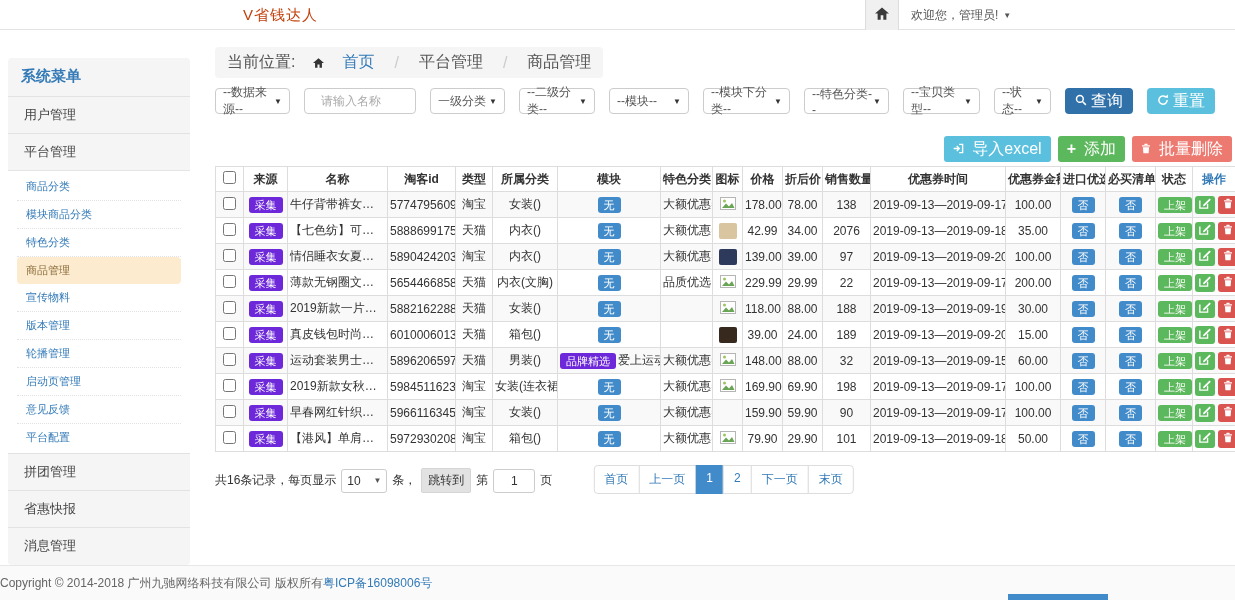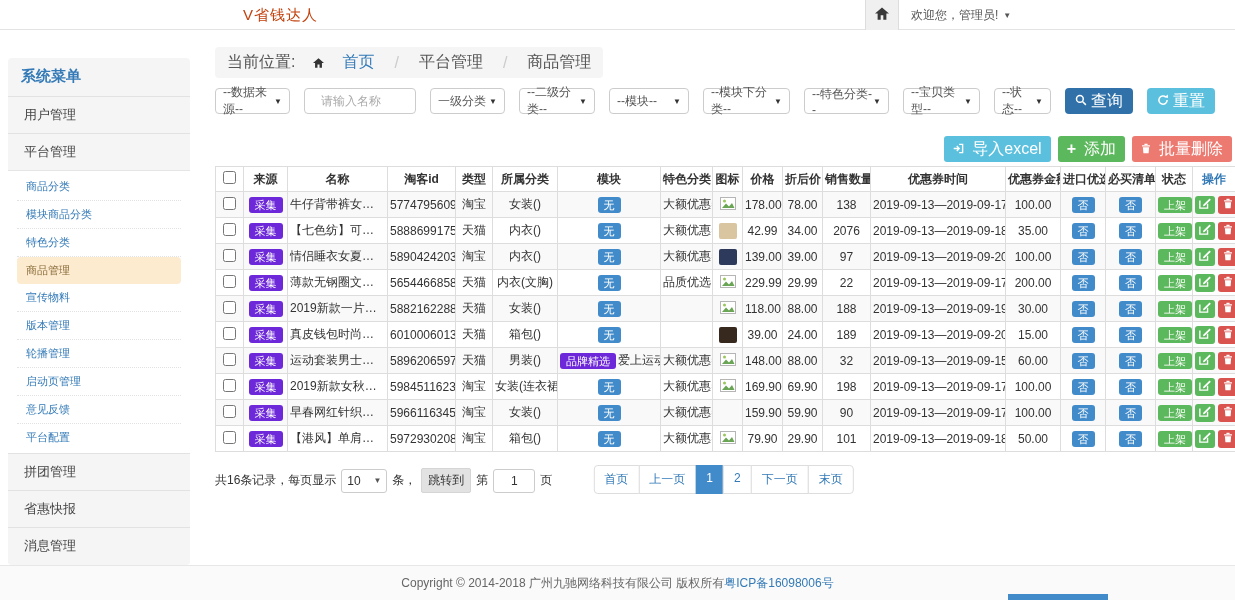"Copyright © 2014-2018 广州九驰网络科技有限公司 版权所有" .footer { justify-content: center -> none }
